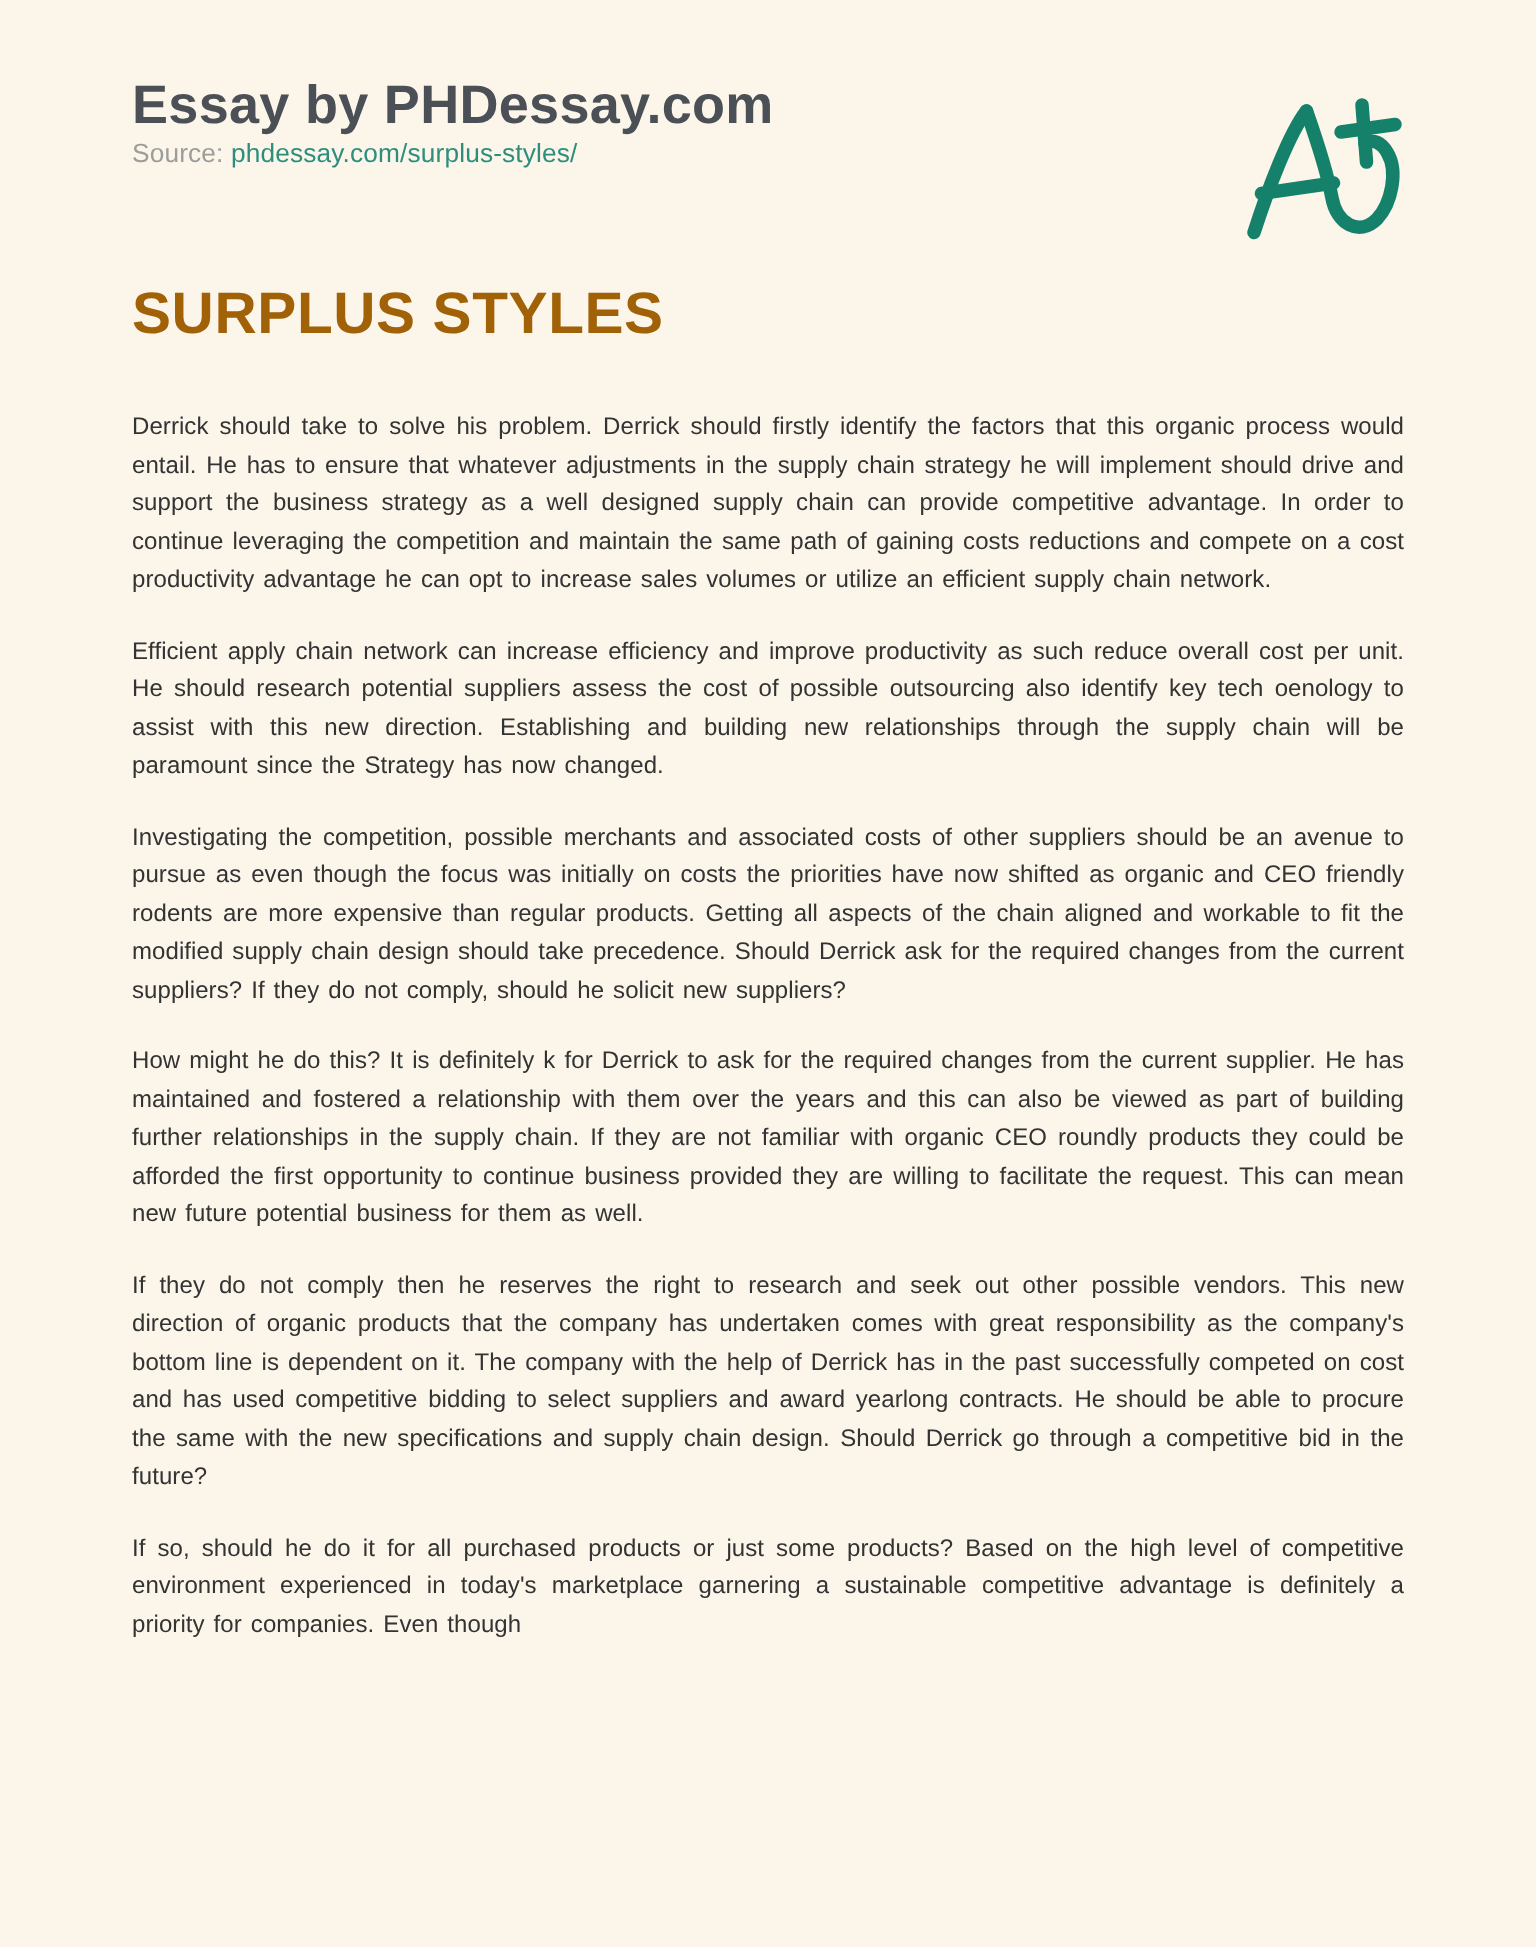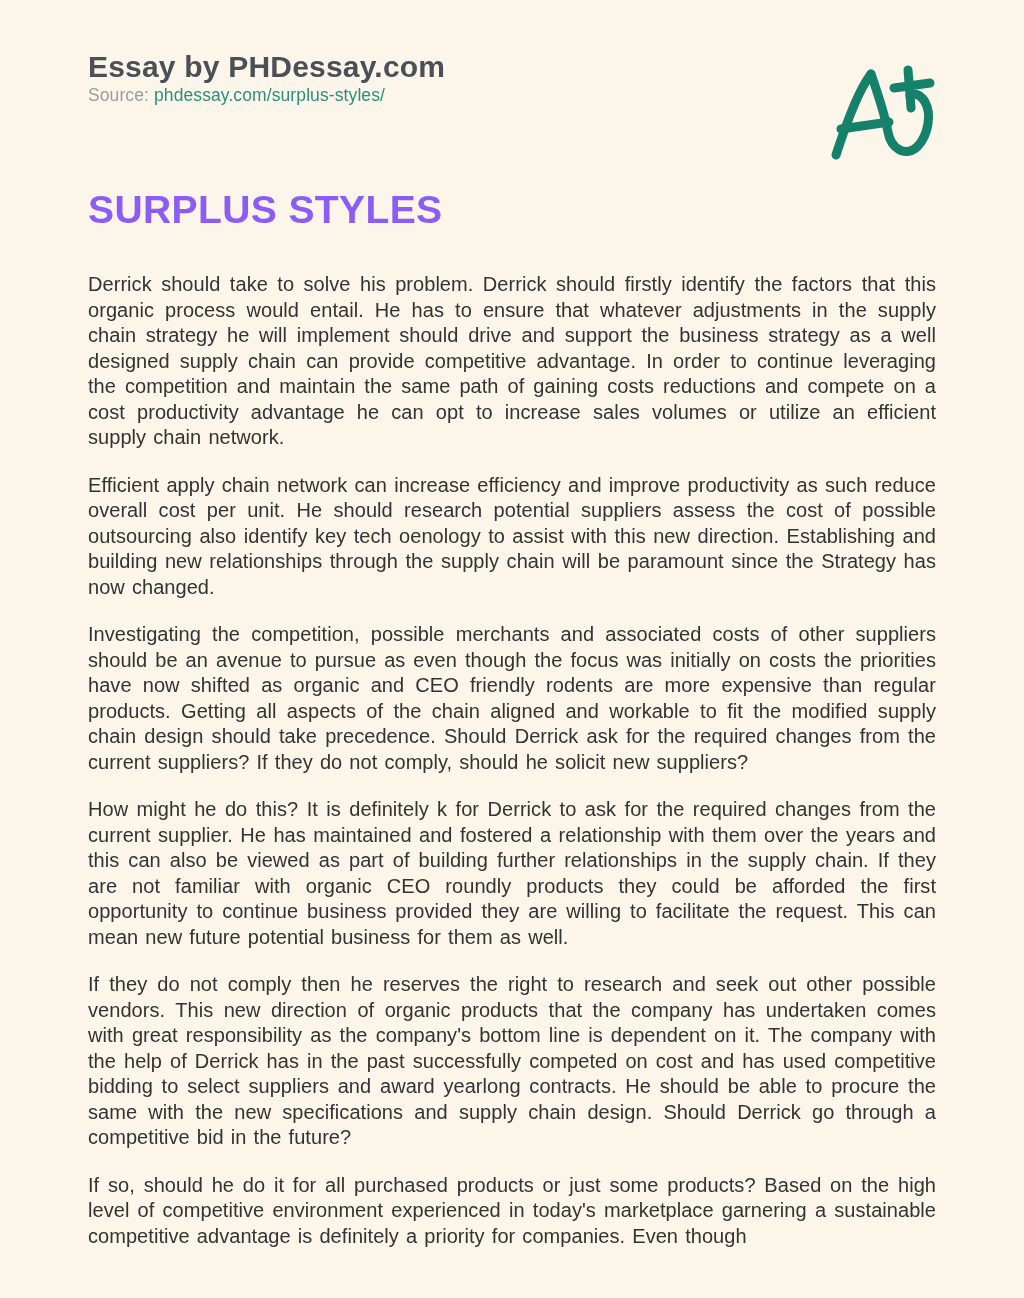"Essay by PHDessay.com" .header-title { font-size: 30px -> 36px }
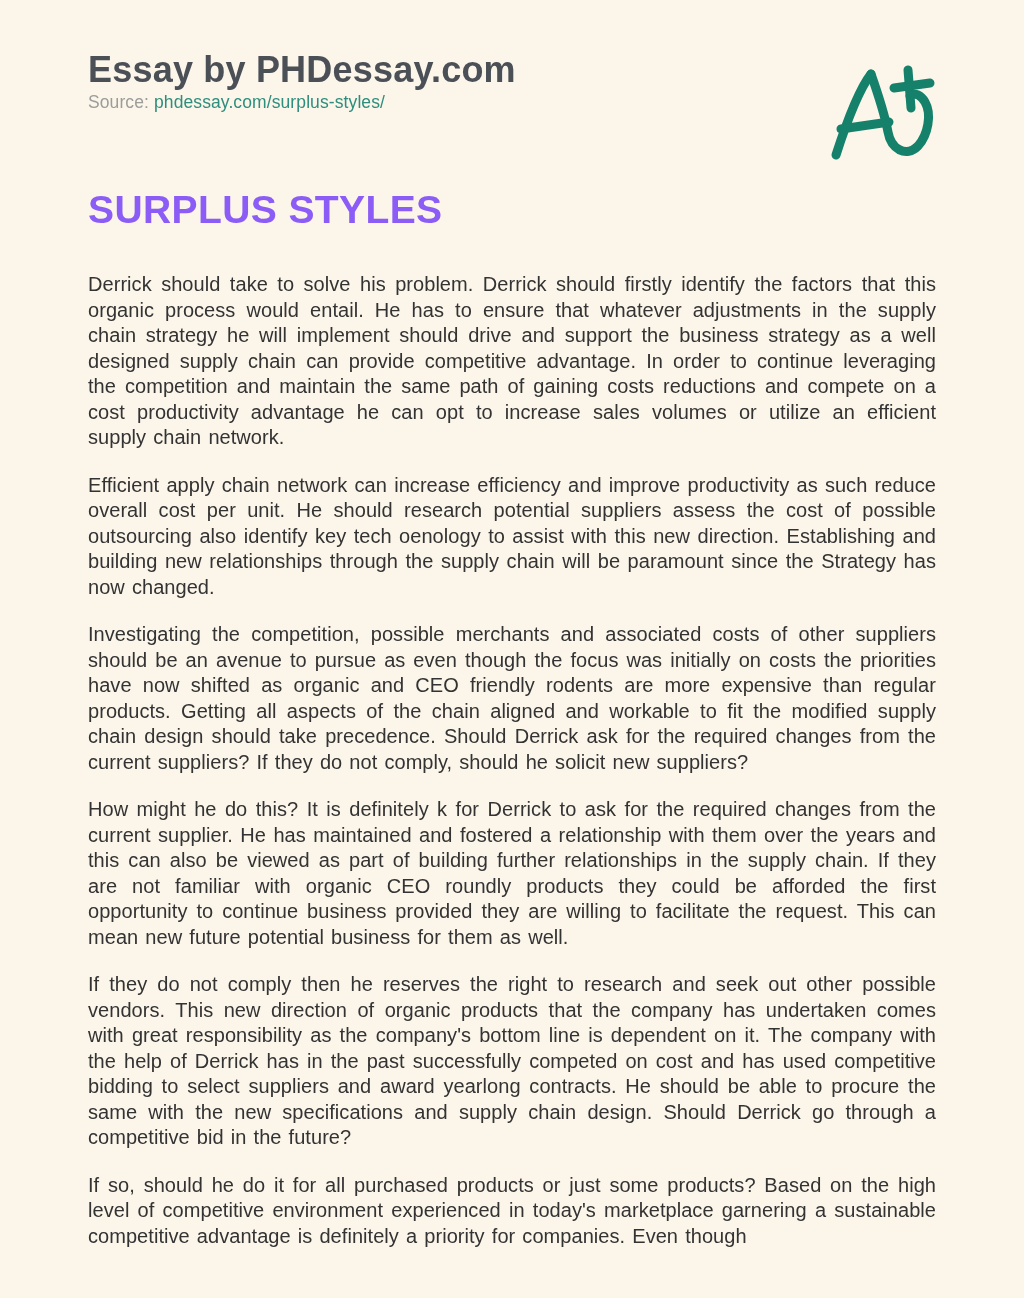"SURPLUS STYLES" .essay-title { color: #8b5cf6 -> #a16207 }
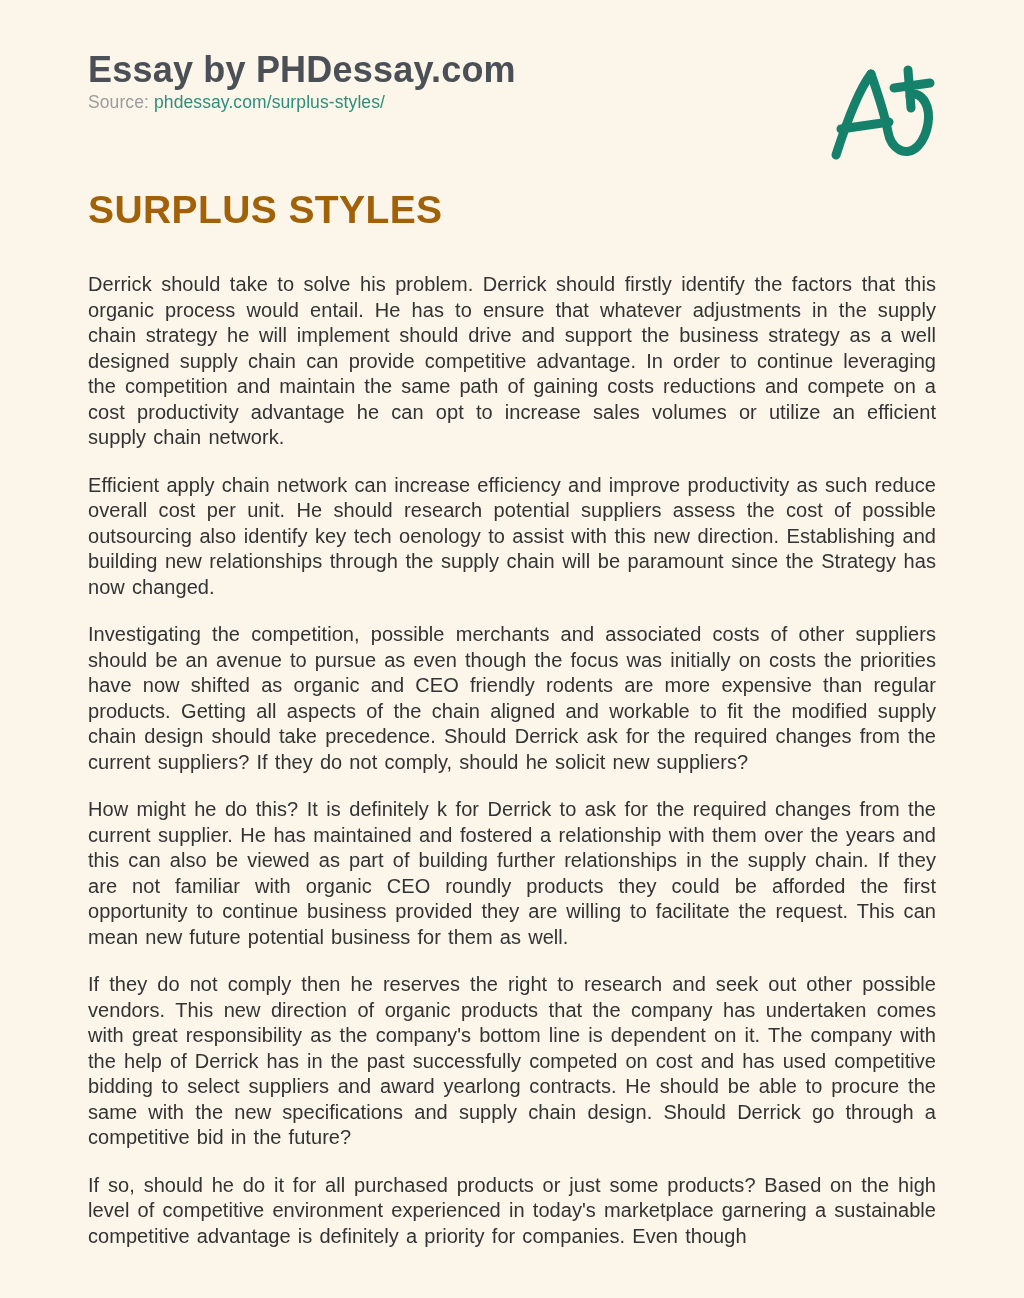"Derrick should take to solve" .essay-body p { font-size: 20px -> 16px }
